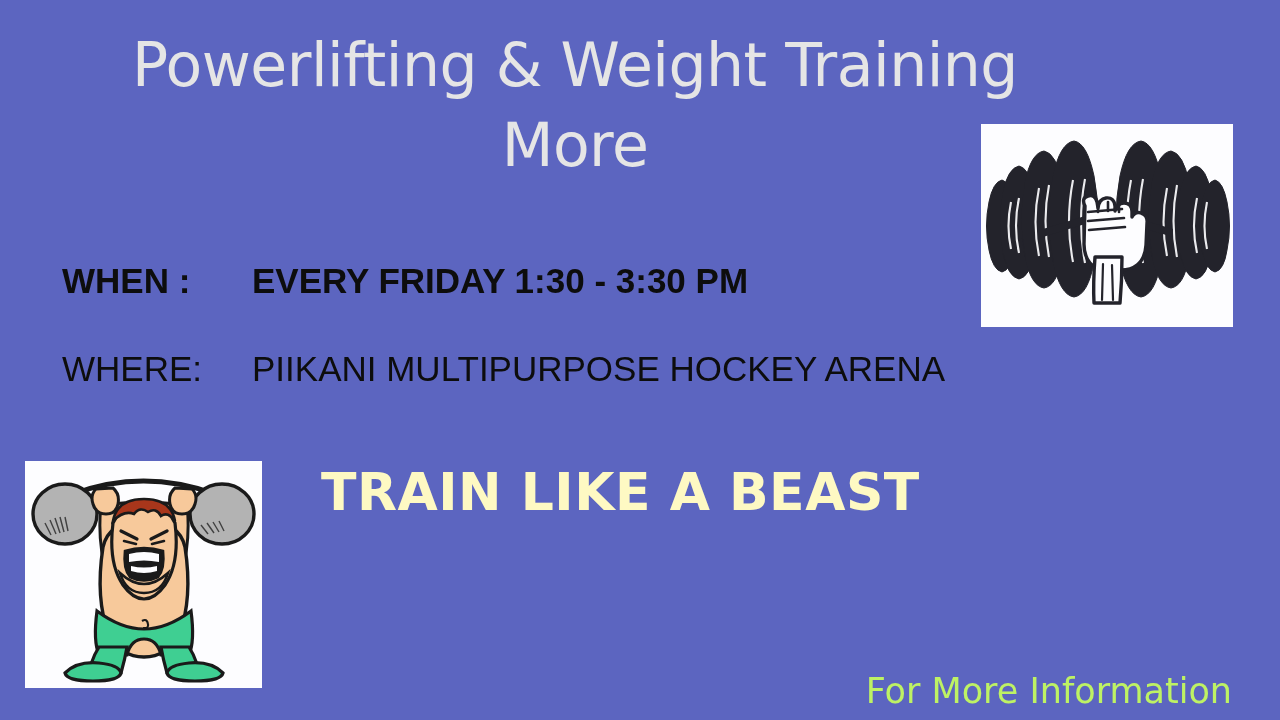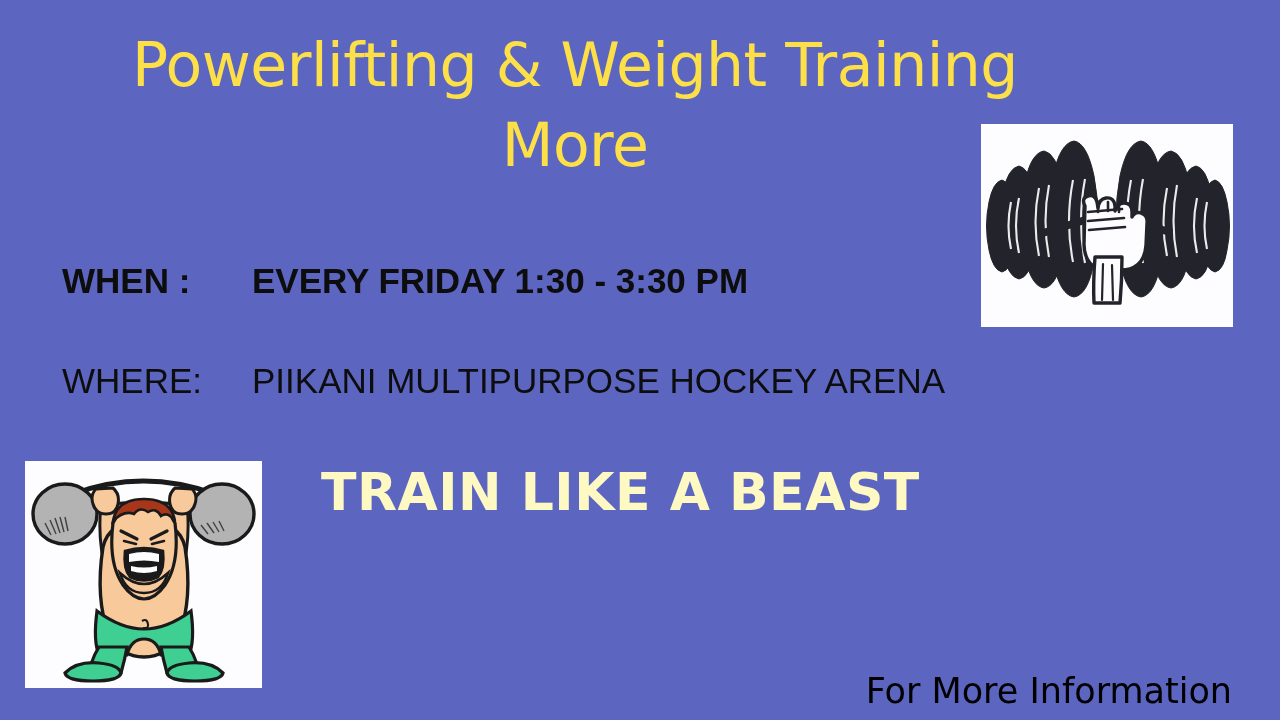"Powerlifting & Weight Training" #title-block { color: #fde047 -> #e5e5e5 }
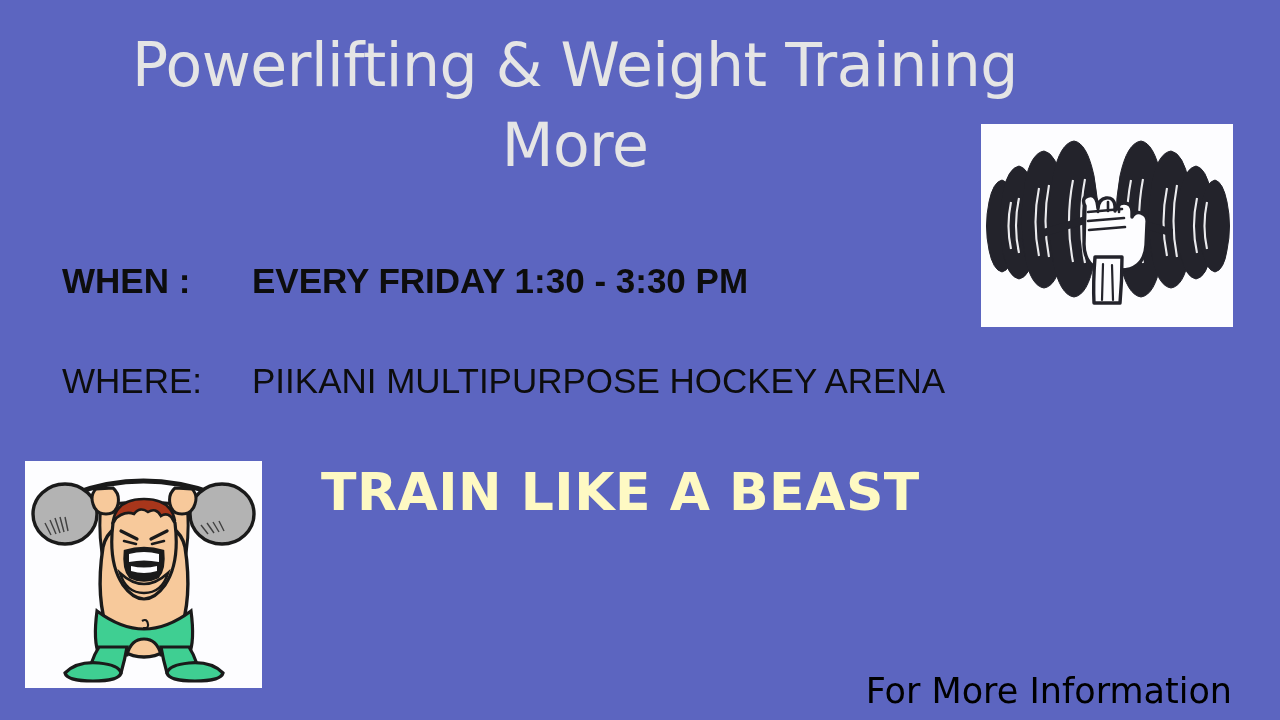"WHERE:" #info-row-where .info-label { margin-top: 12px -> none }
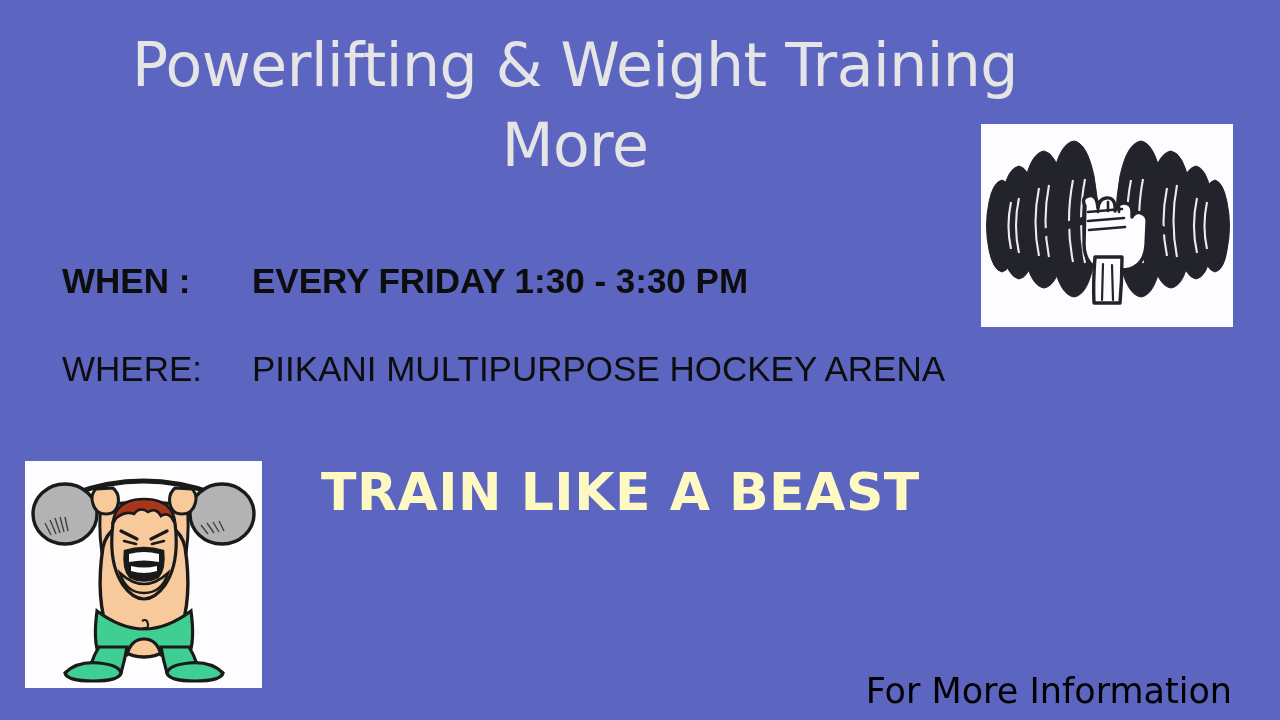"For More Information" #contact-block { color: #000000 -> #bef264 }
